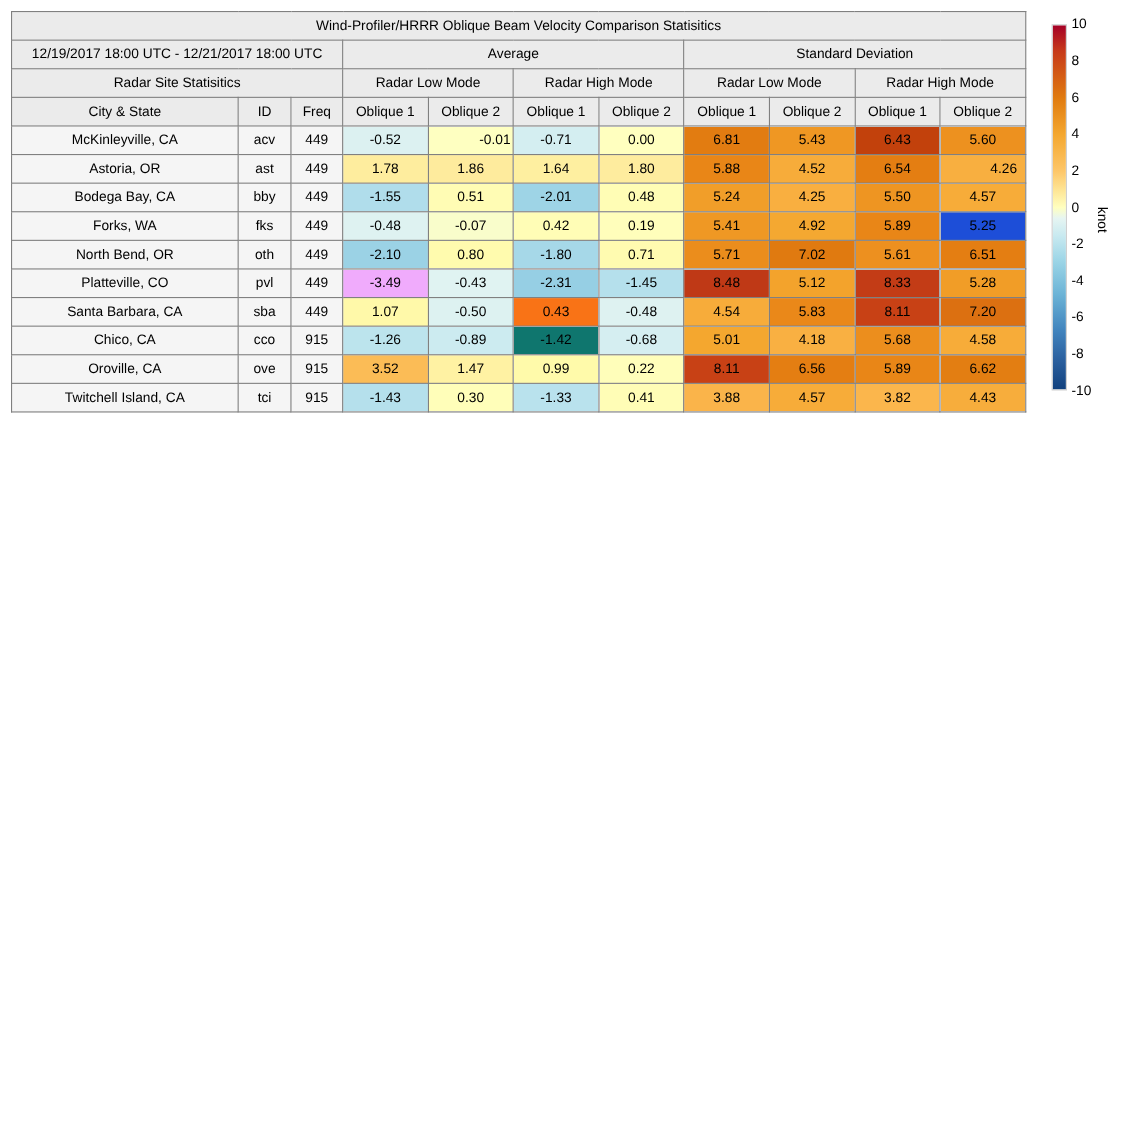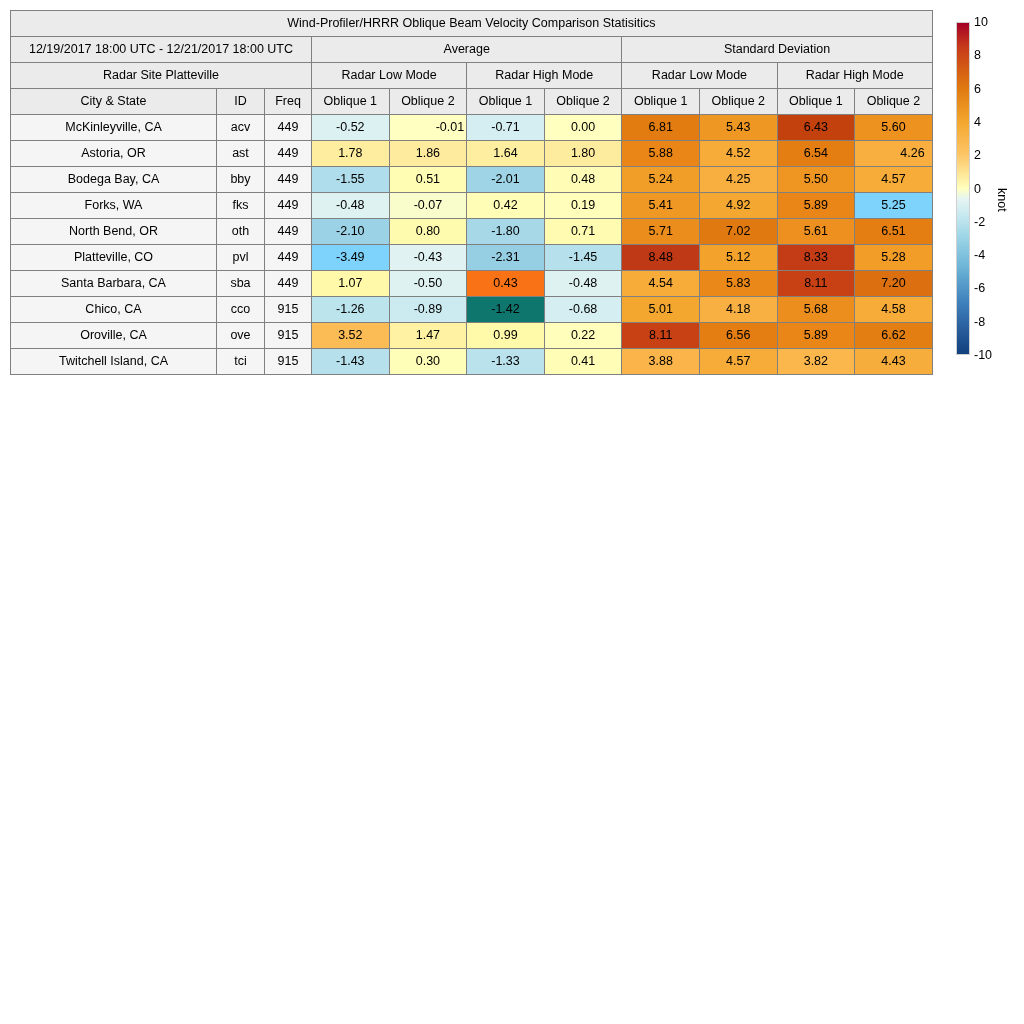"Radar Site Platteville" td.hdr { text: Platteville -> Statisitics }
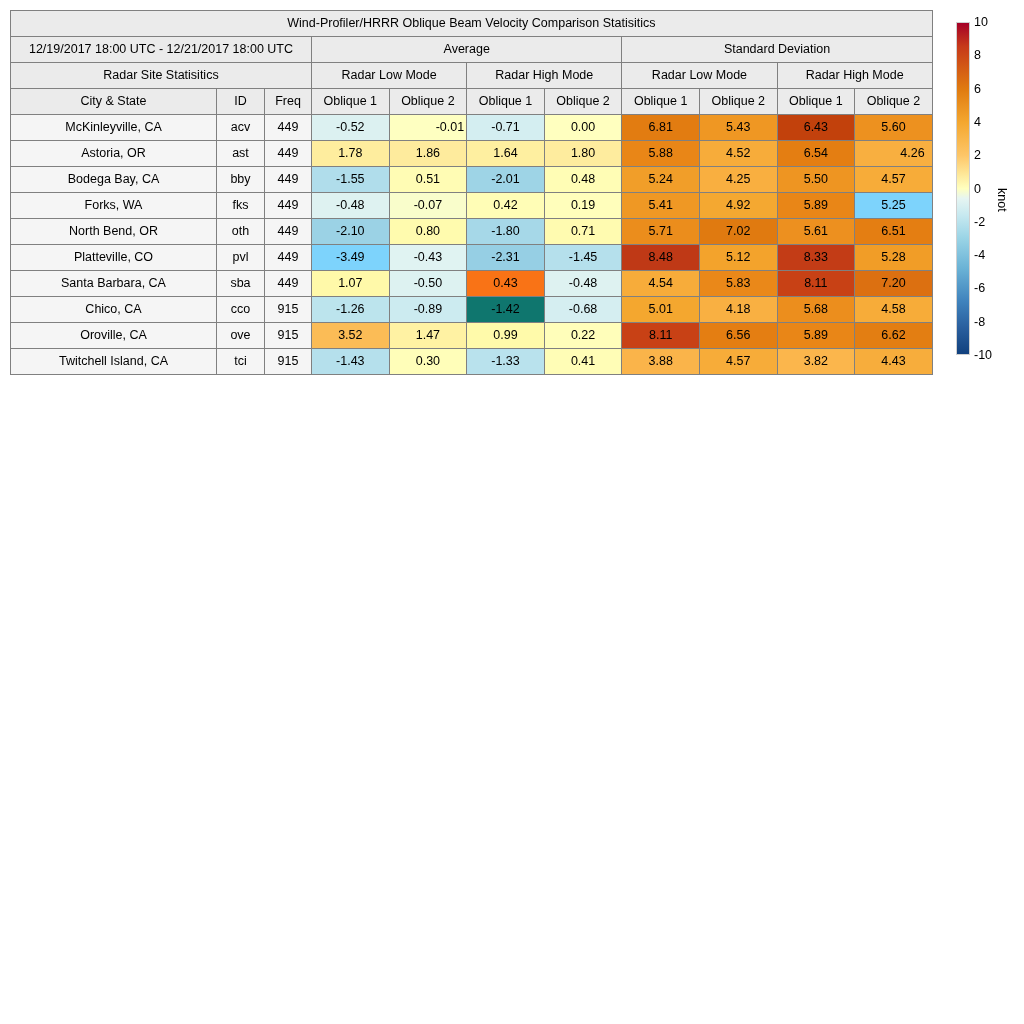"5.25" td.datacell { background: #7dd3fc -> #1d4ed8 }
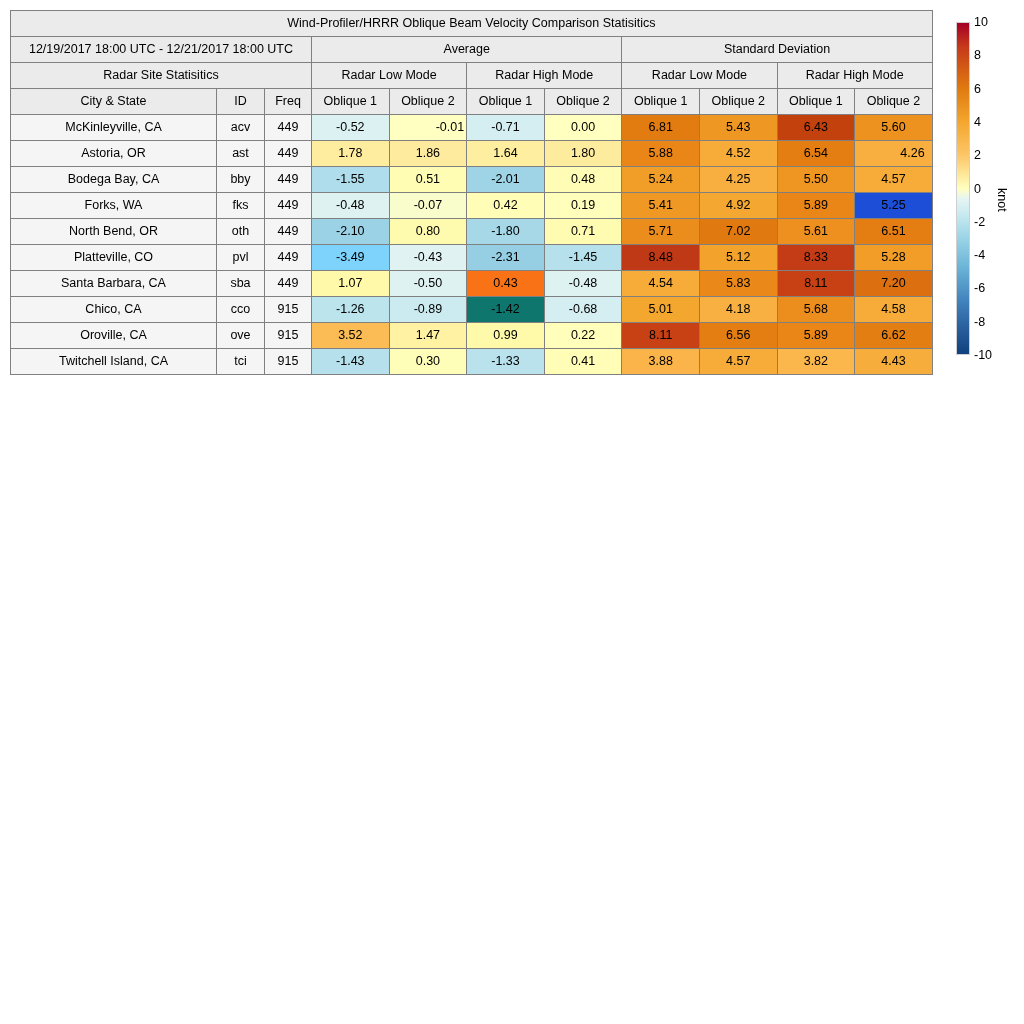"-3.49" td.datacell { background: #7dd3fc -> #f0abfc }
